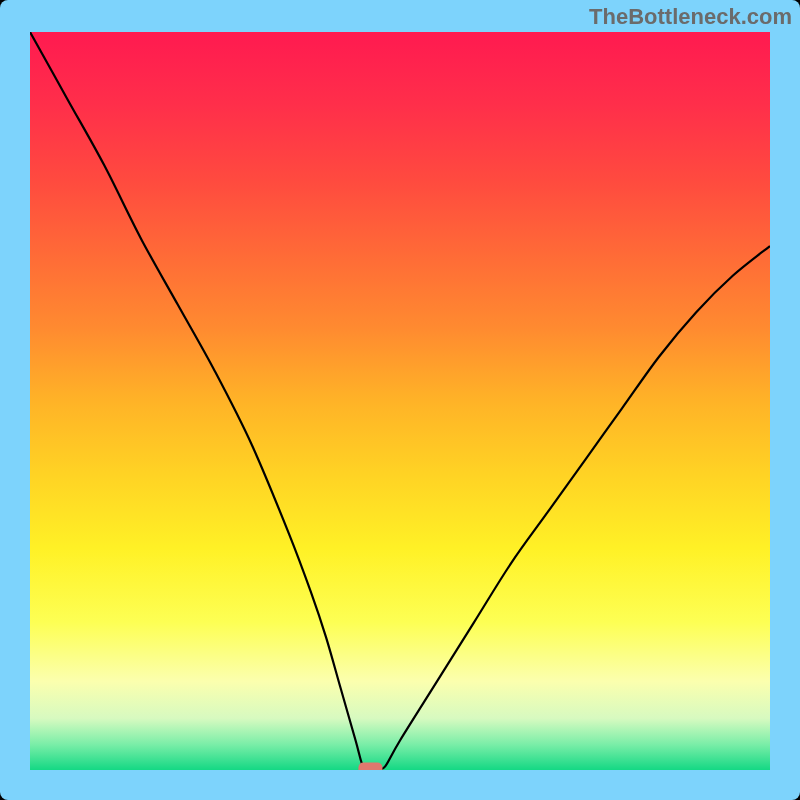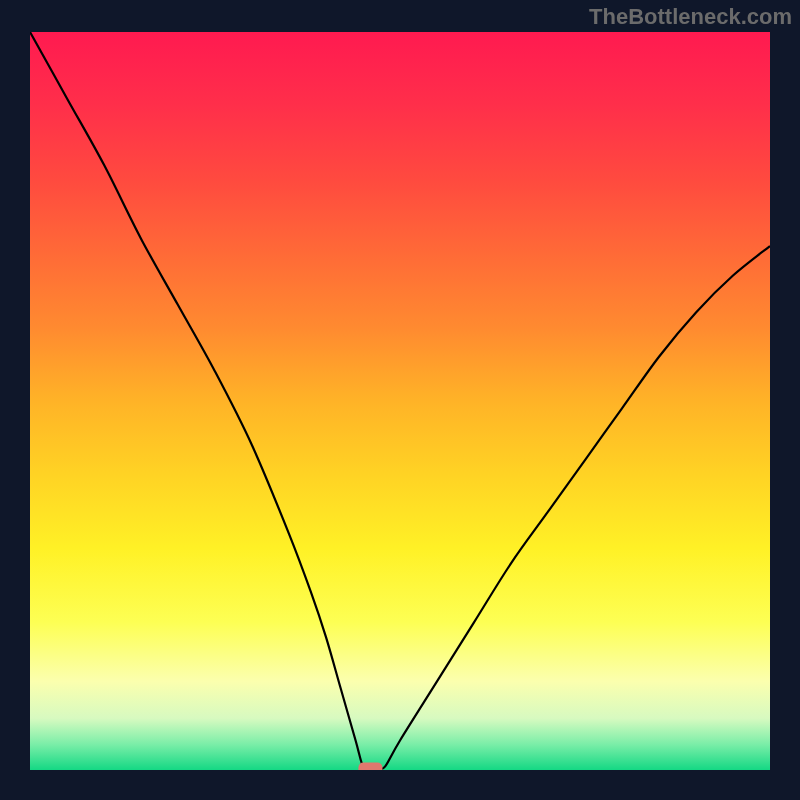"TheBottleneck.com" .frame { background: #0f172a -> #7dd3fc; border-radius: none -> 8px }
